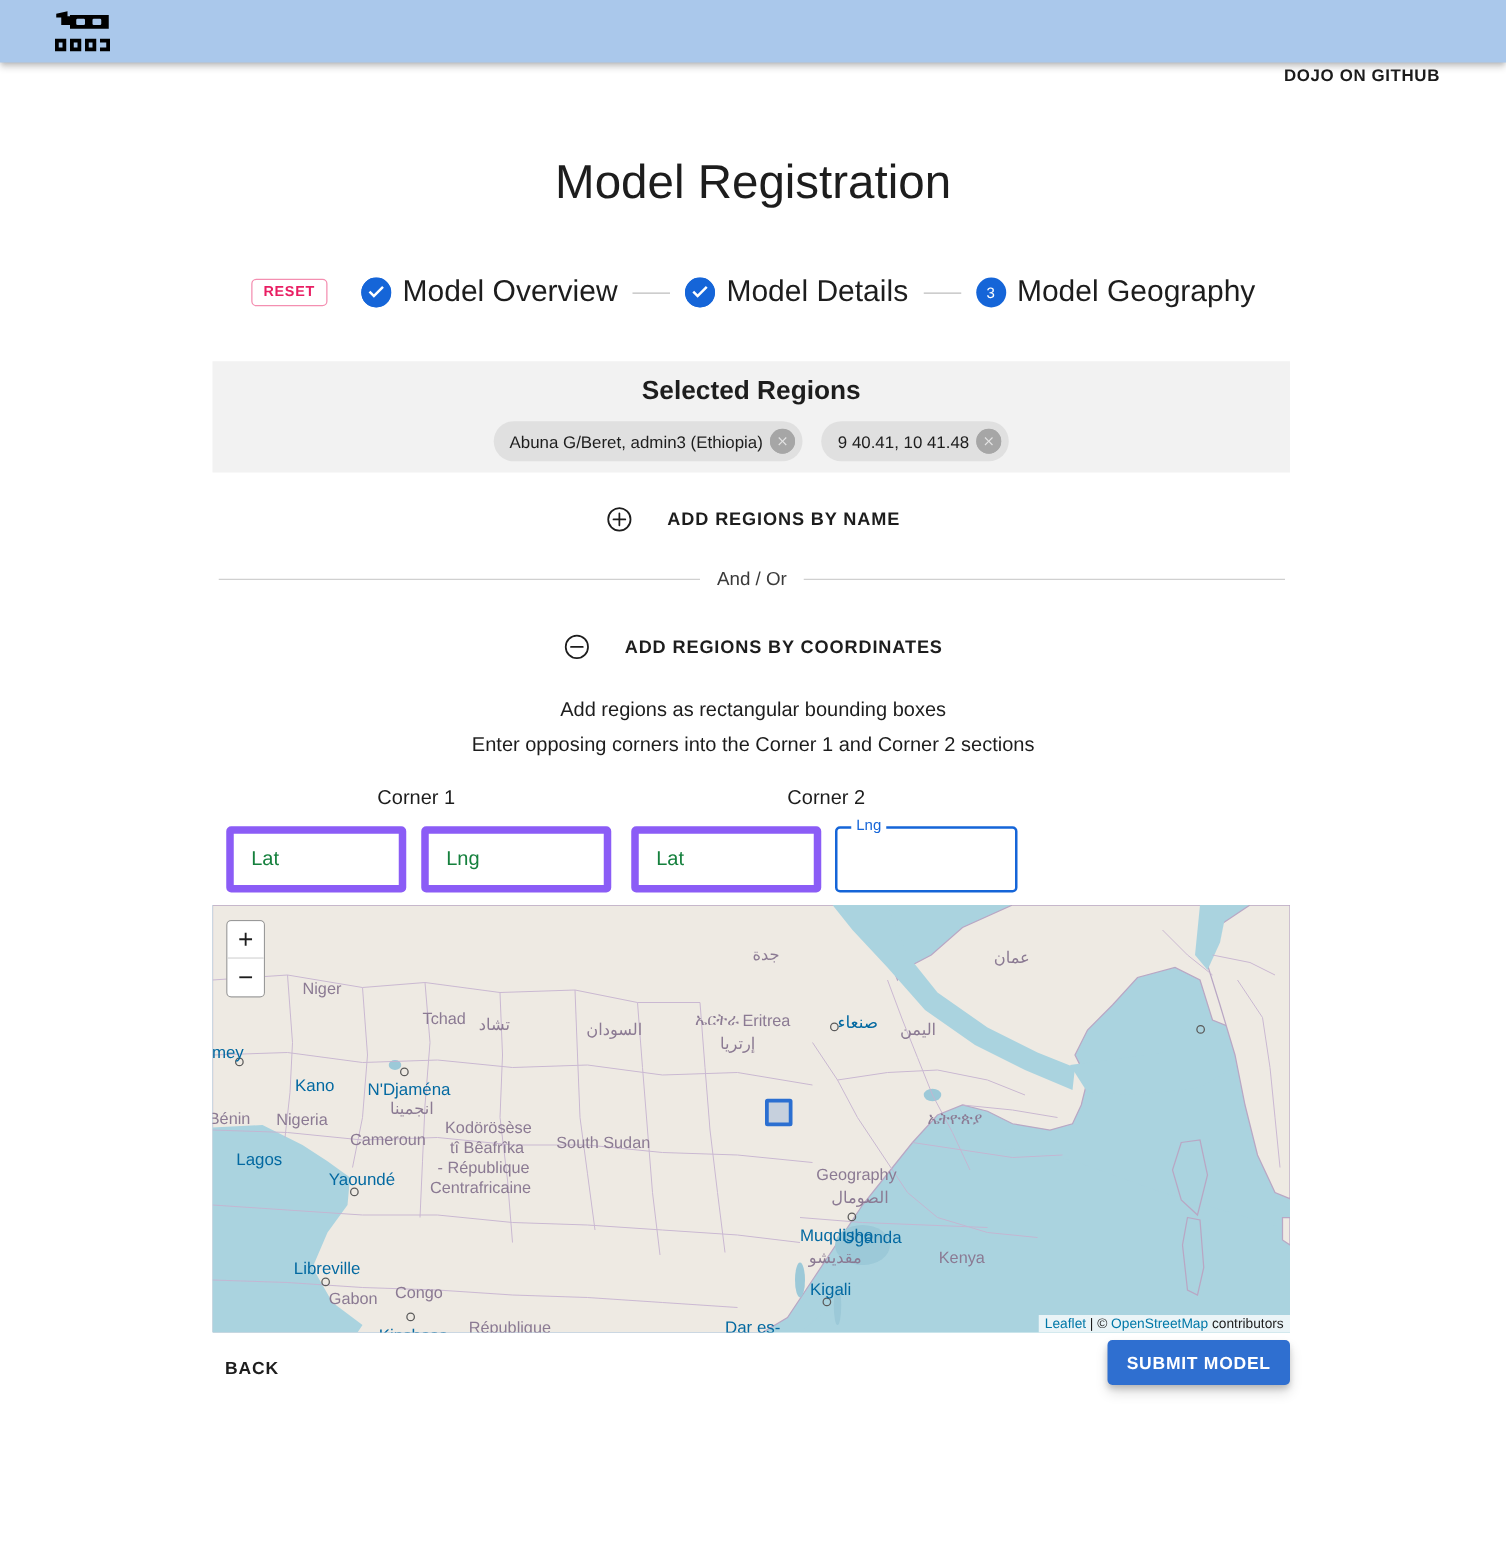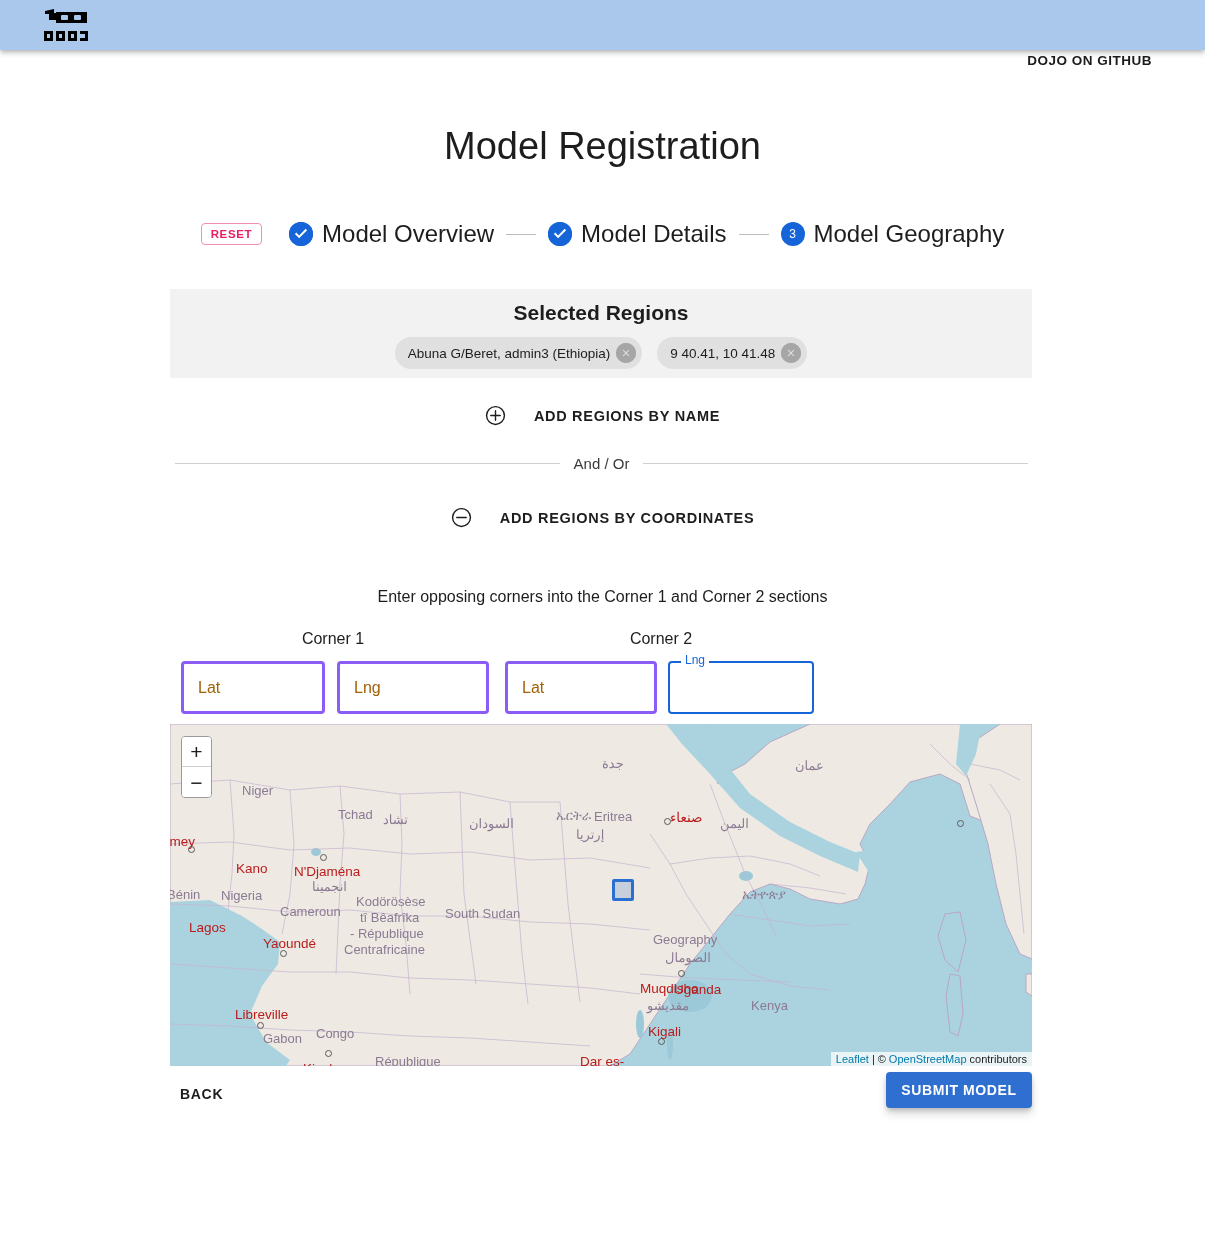"Add regions as rectangular bounding" div.helper { html: none -> <div>Add regions as rectangular bounding boxes</div> }
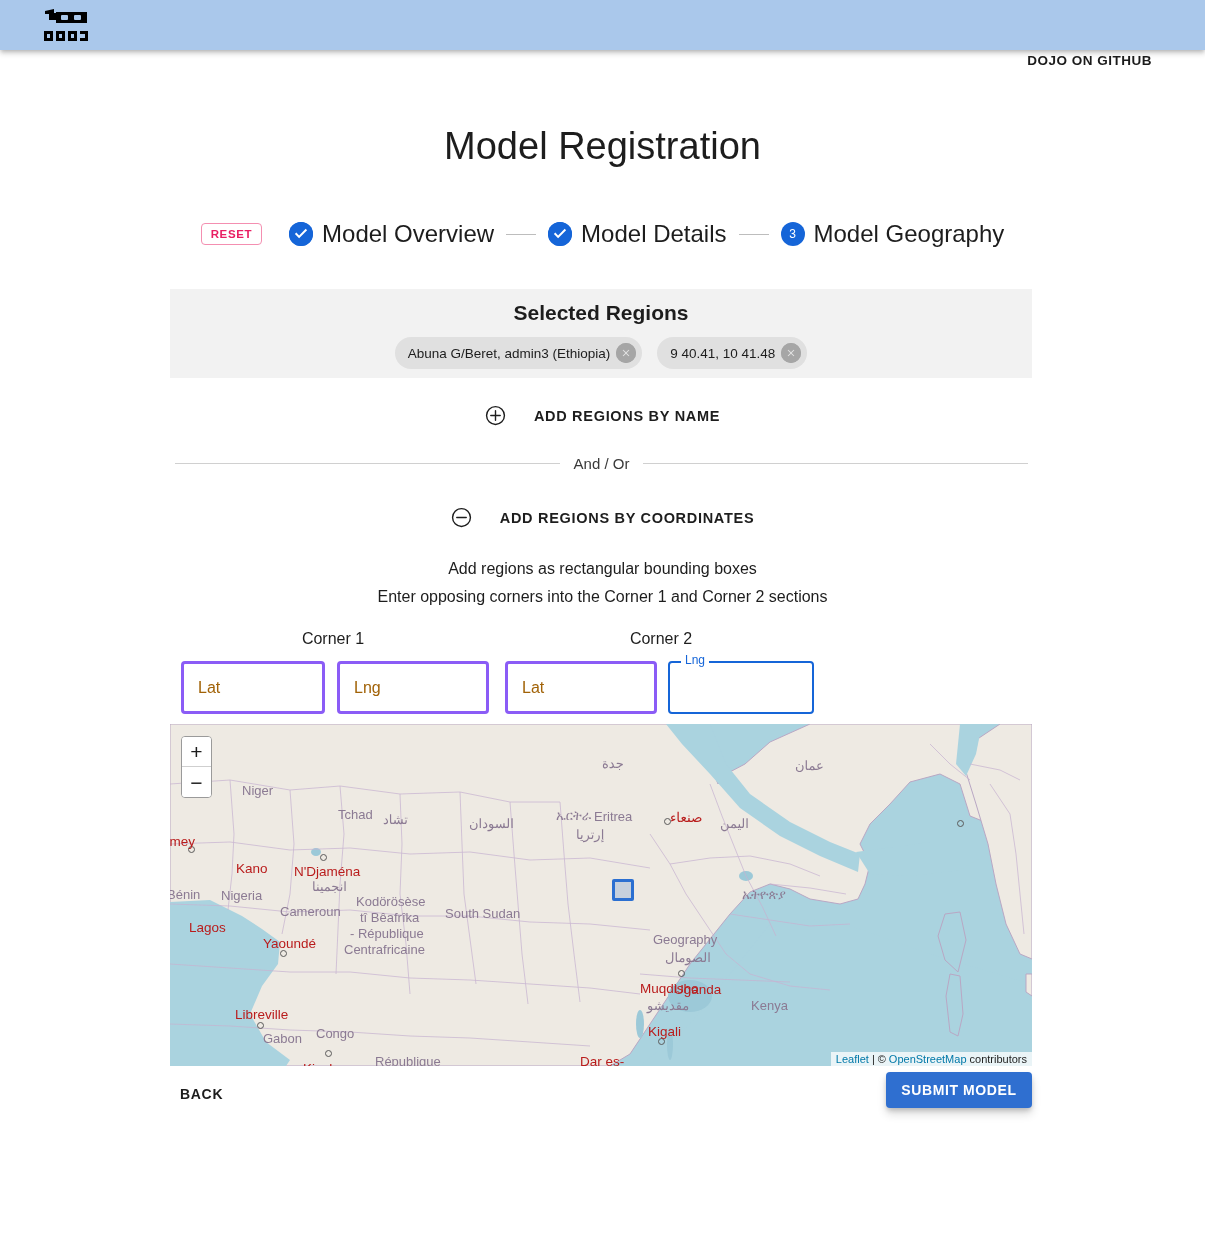"Lat" .field { border: 3px solid #8b5cf6 -> 6px solid #8b5cf6; color: #a16207 -> #15803d }
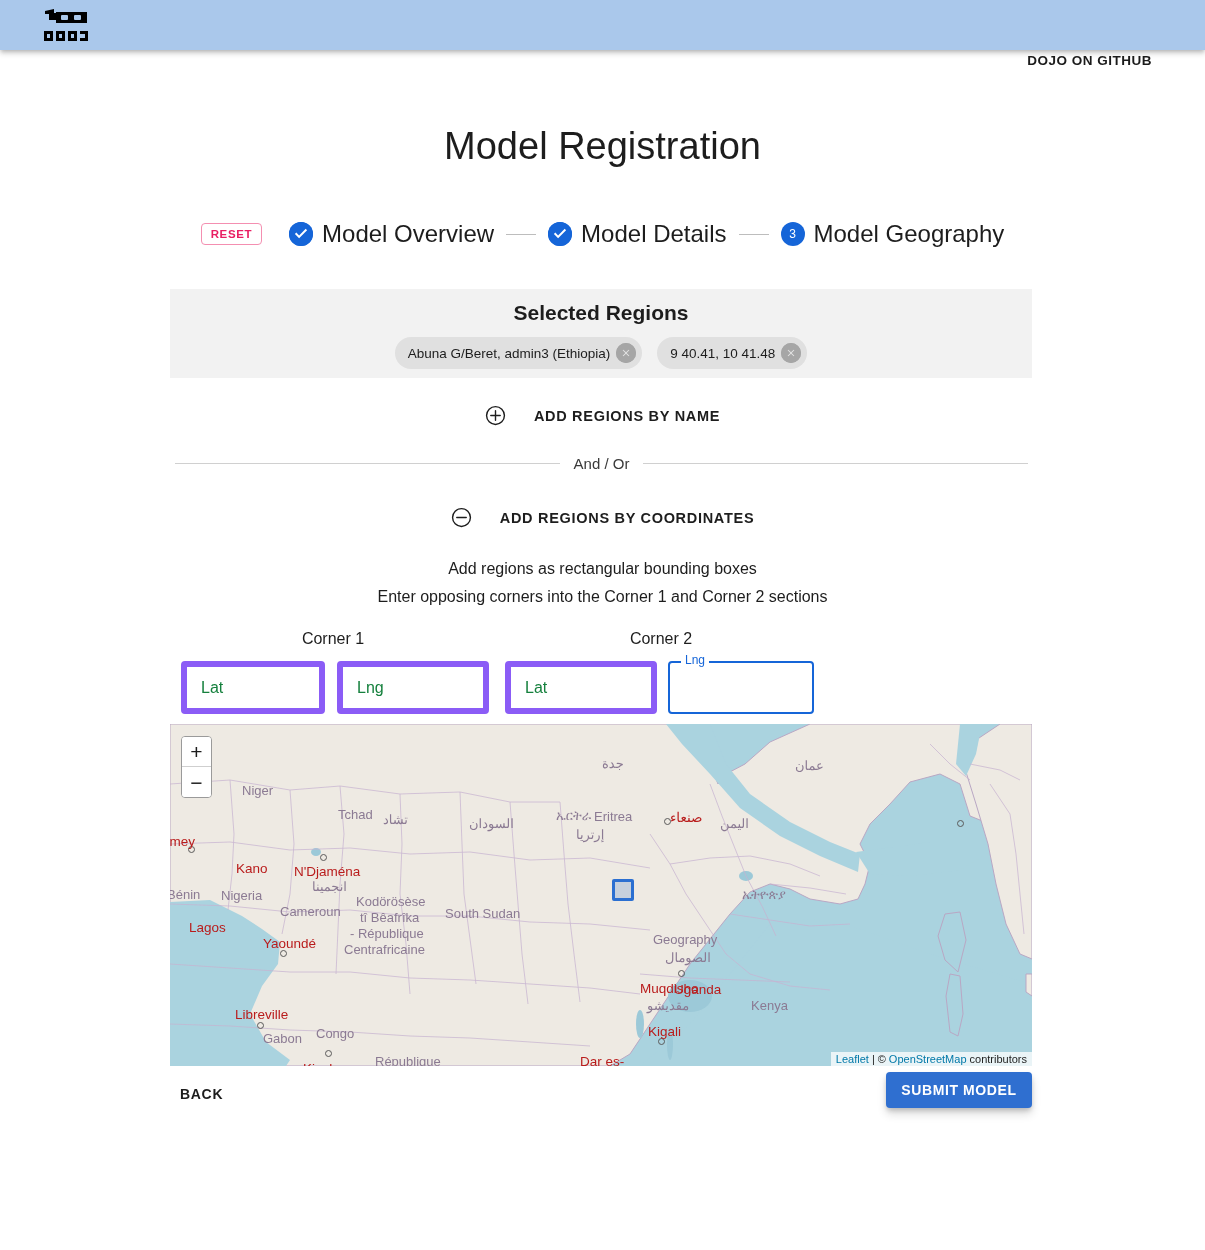"صنعاء" .lbl-city { color: #b91c1c -> #0369a1 }
